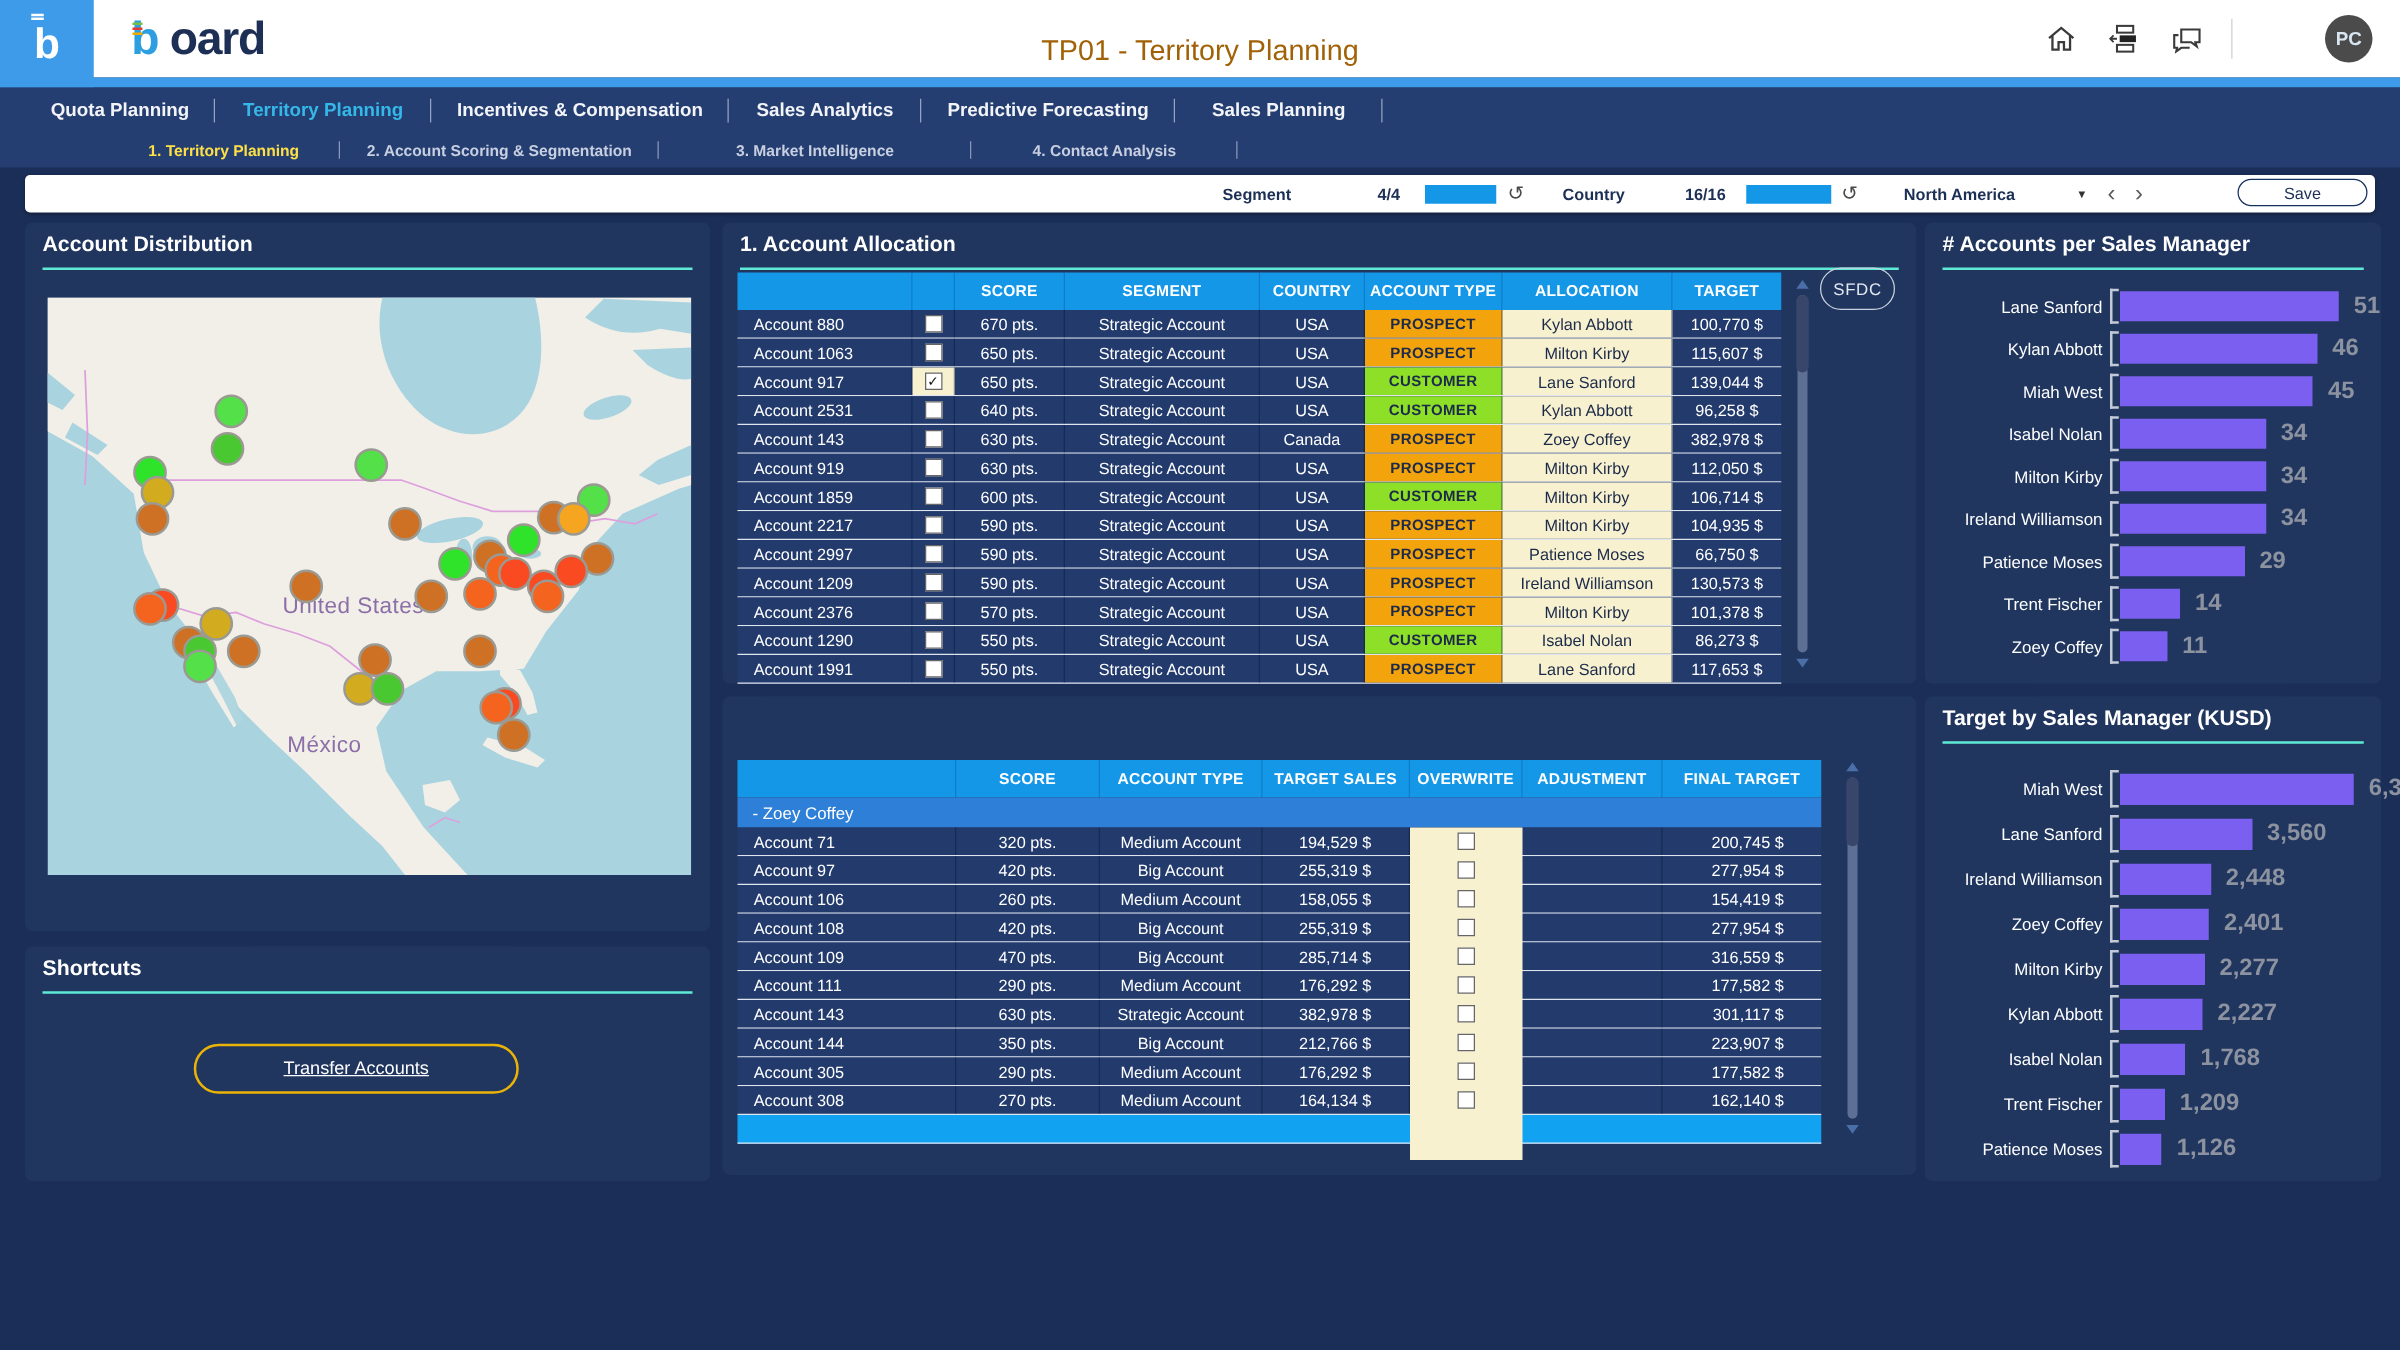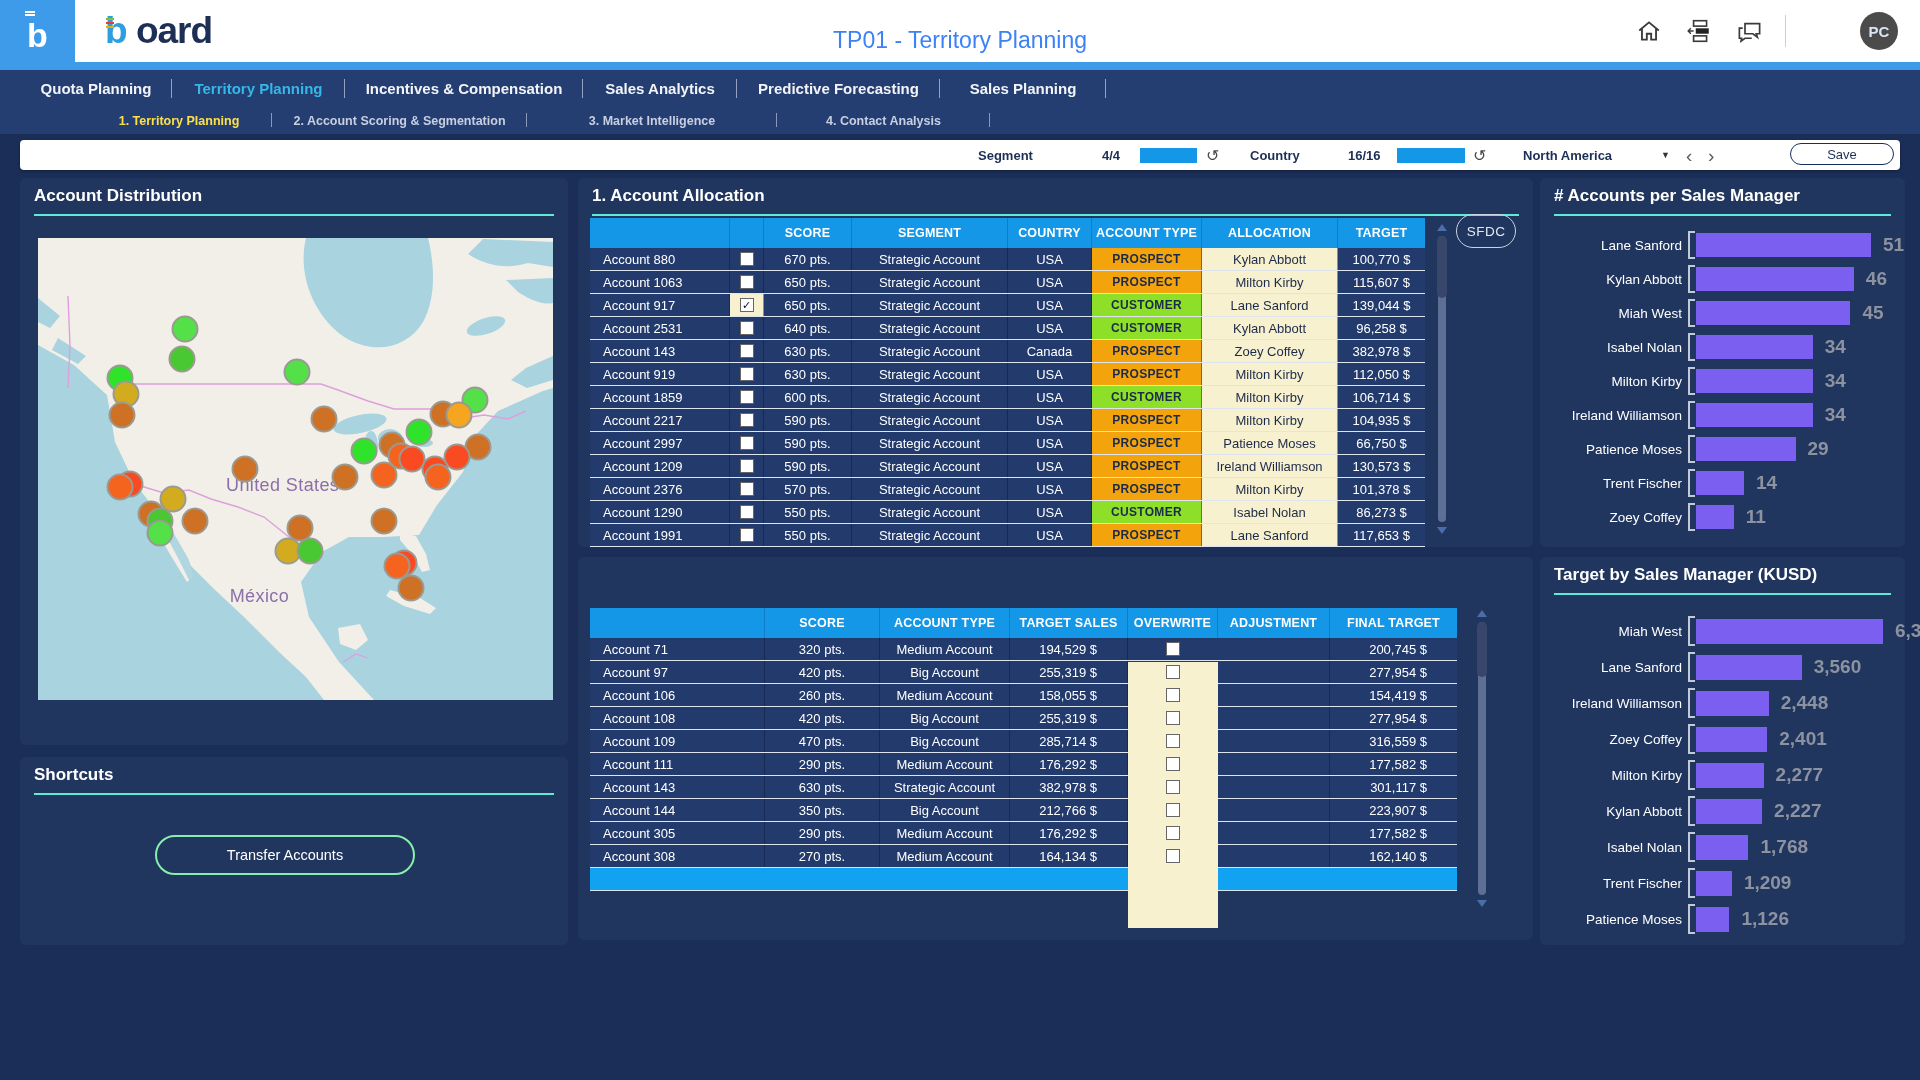"TP01 - Territory Planning" .app-title { color: #3b82f6 -> #a16207 }
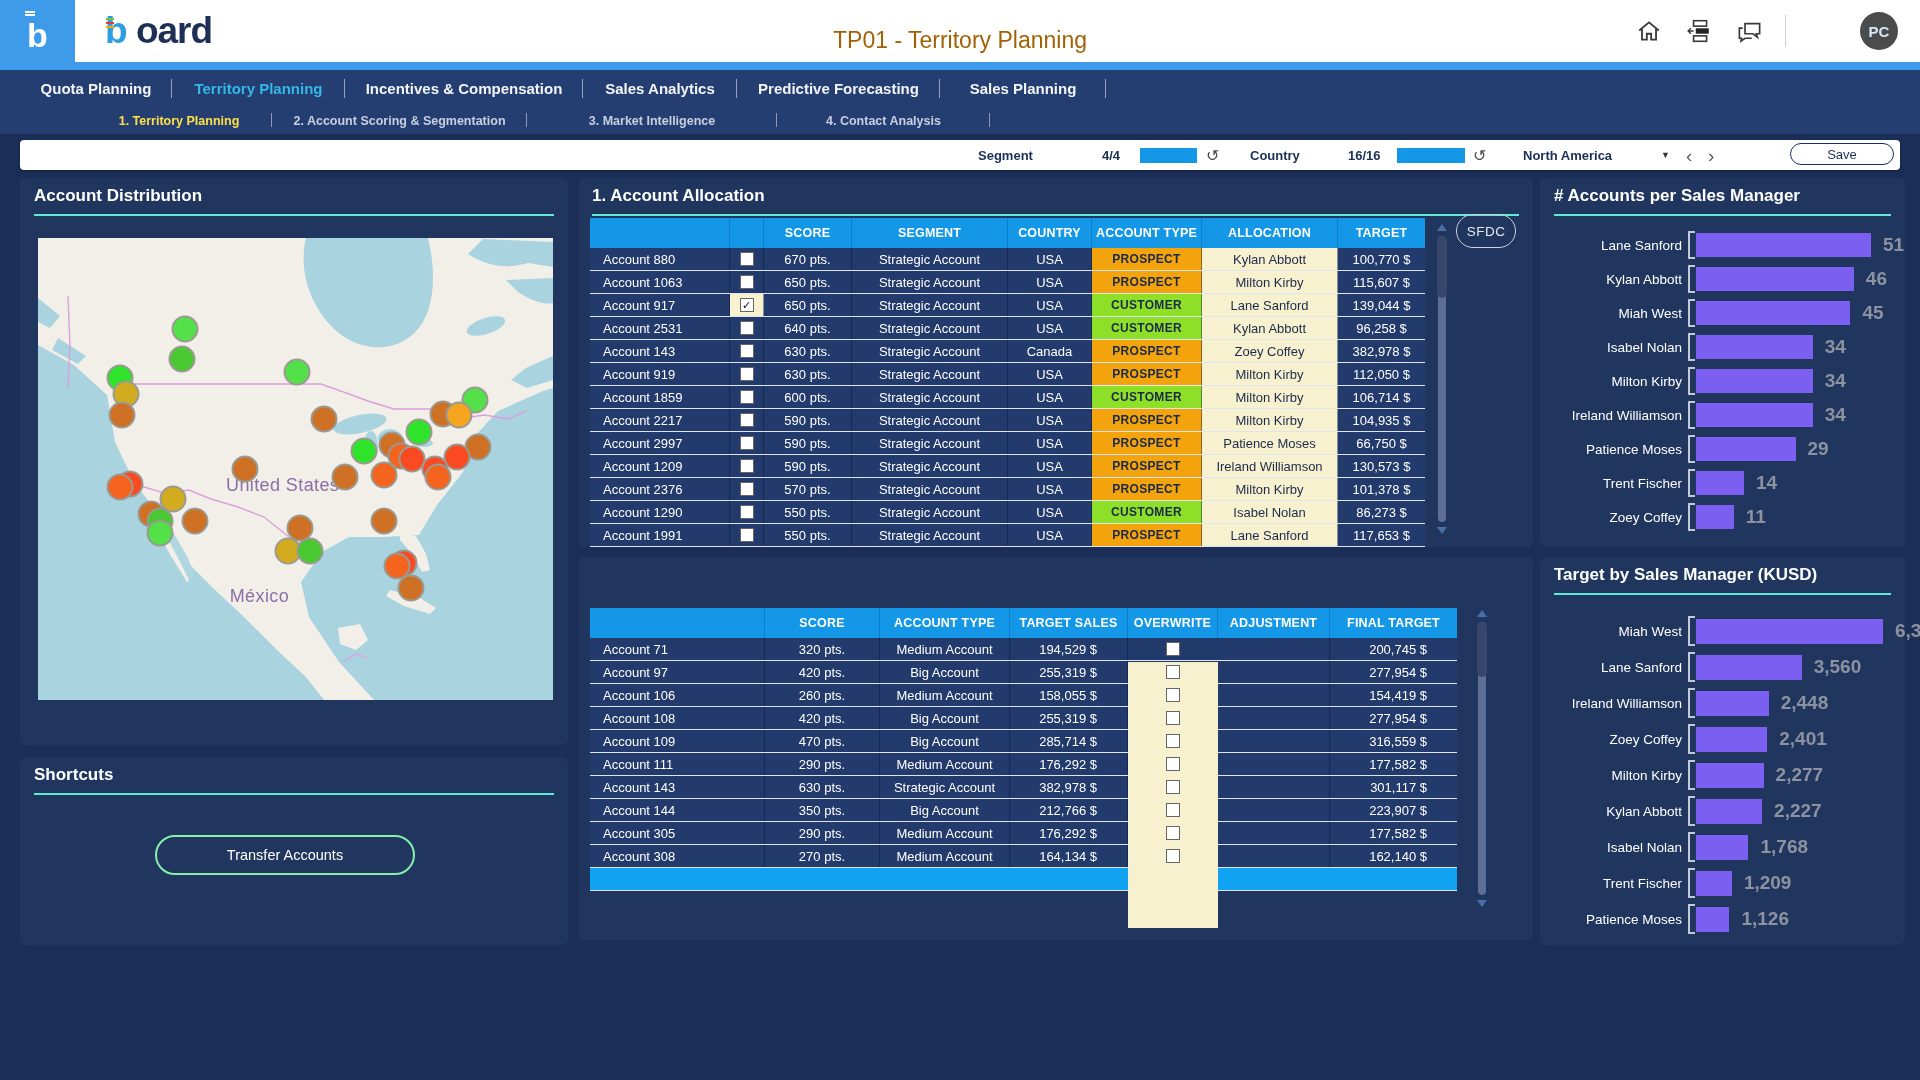"- Zoey Coffey" div.grow { html: none -> <div>- Zoey Coffey</div> }
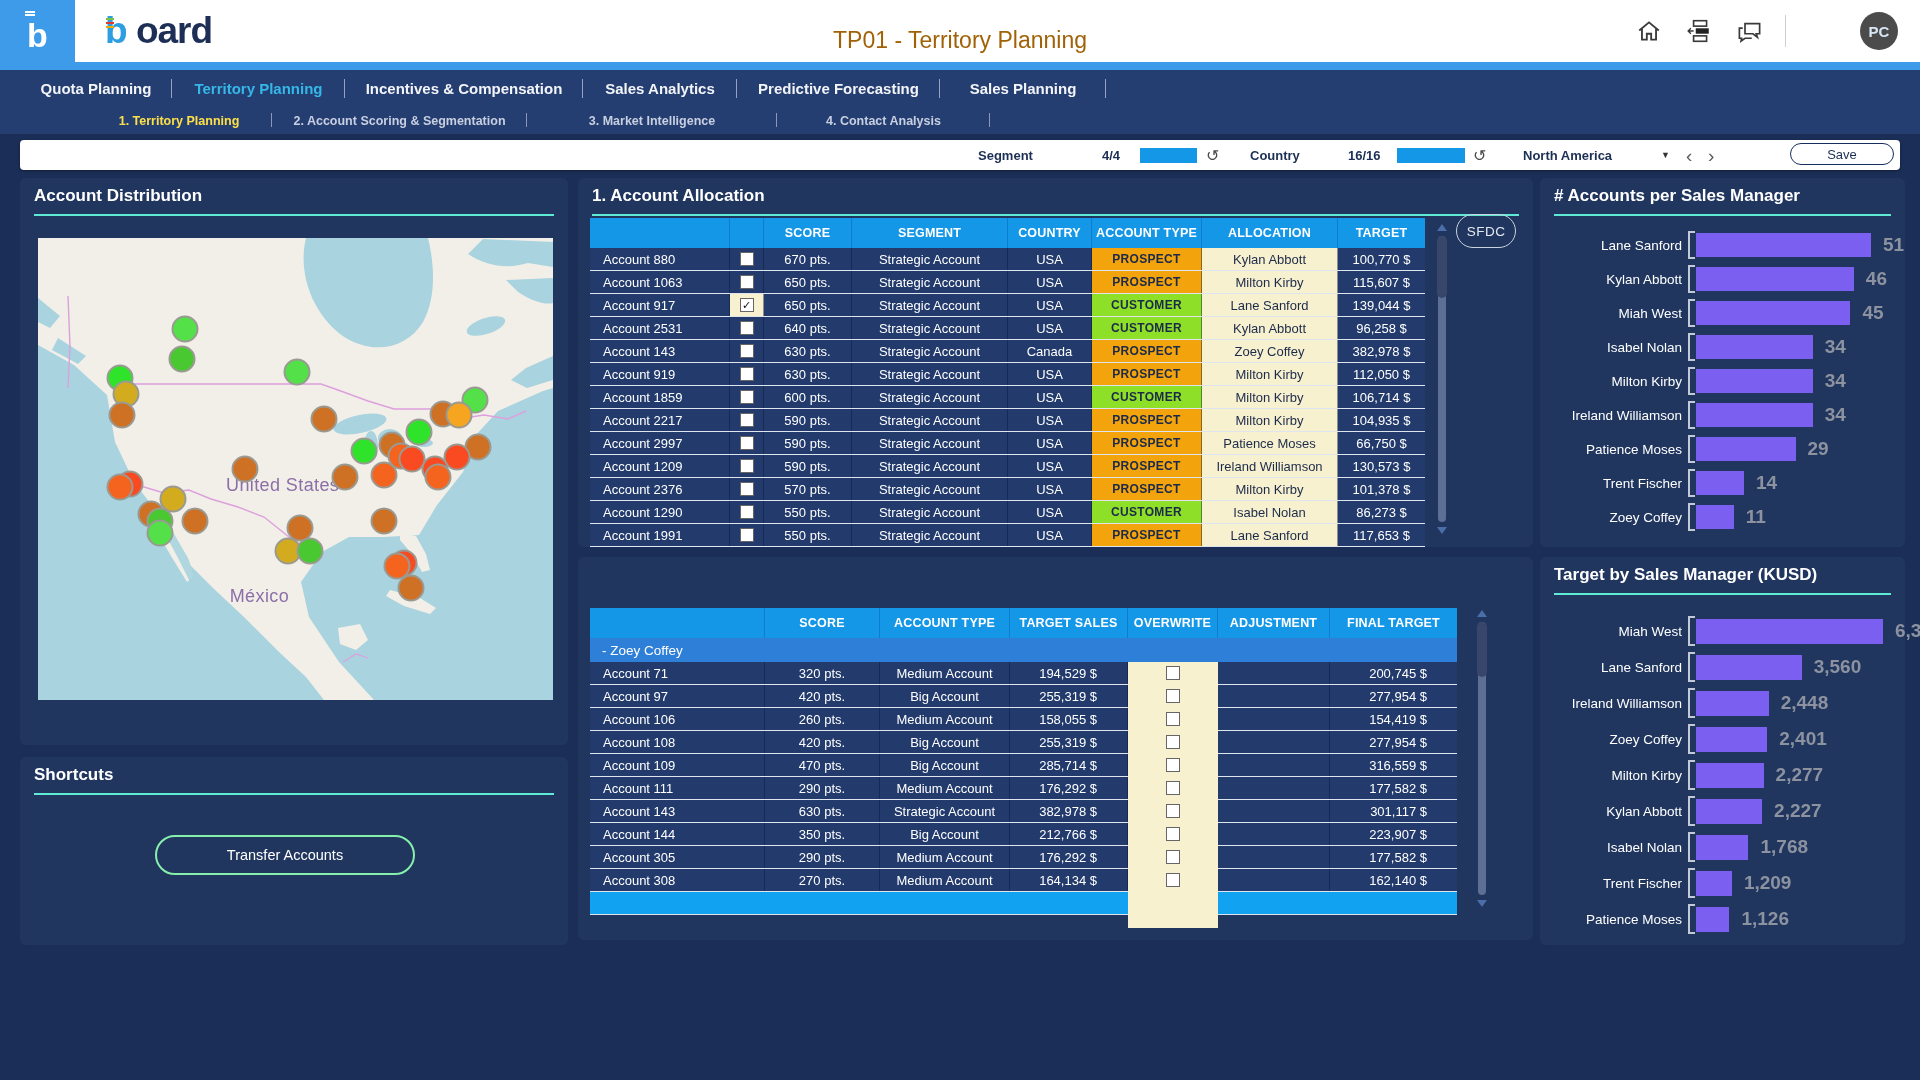"Transfer Accounts" .pill-btn { border: 2px solid #86efac -> 2px solid #eab308; text-decoration: none -> underline }
